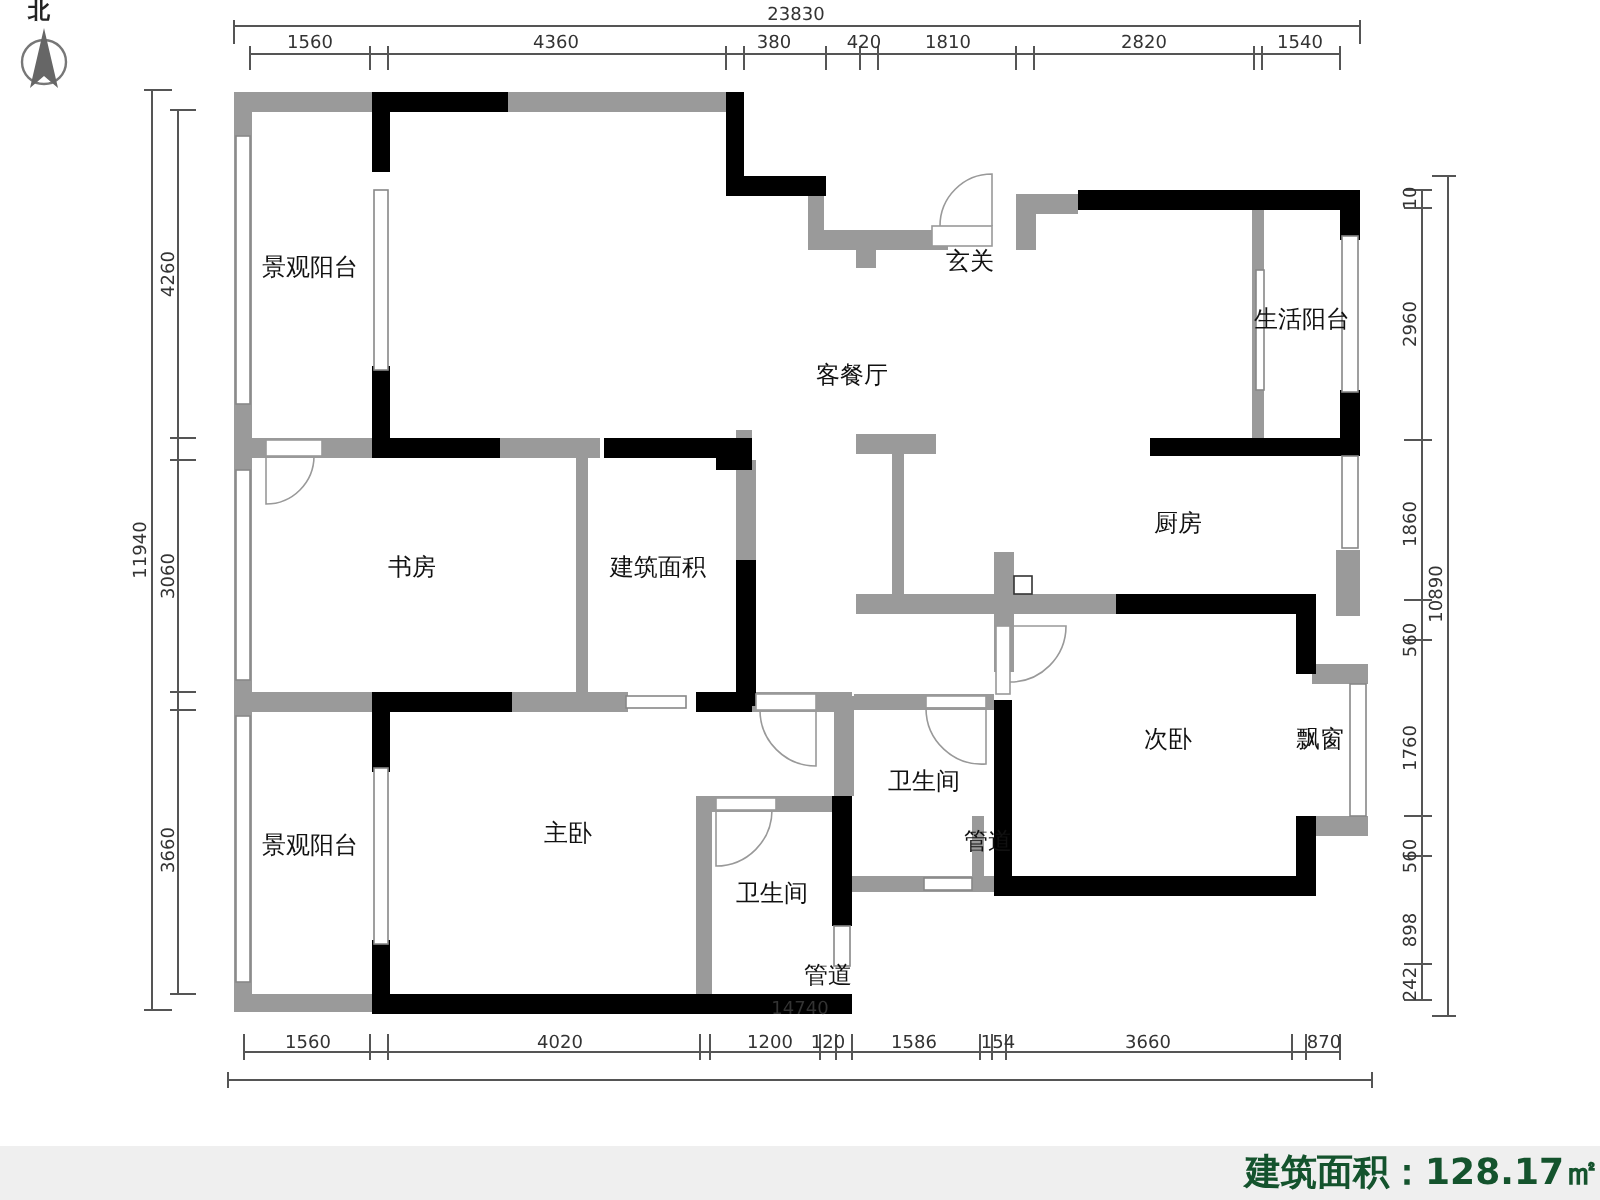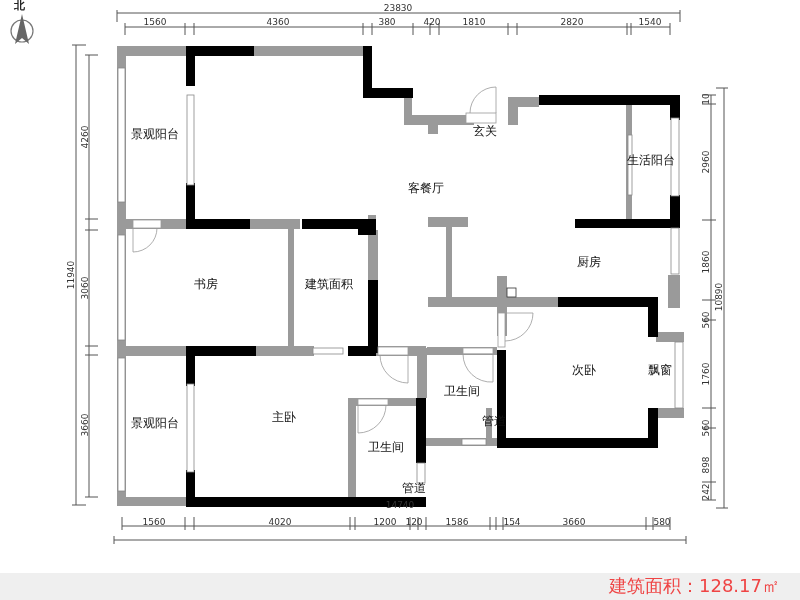"154" div.dim { left: 512px -> 499px }
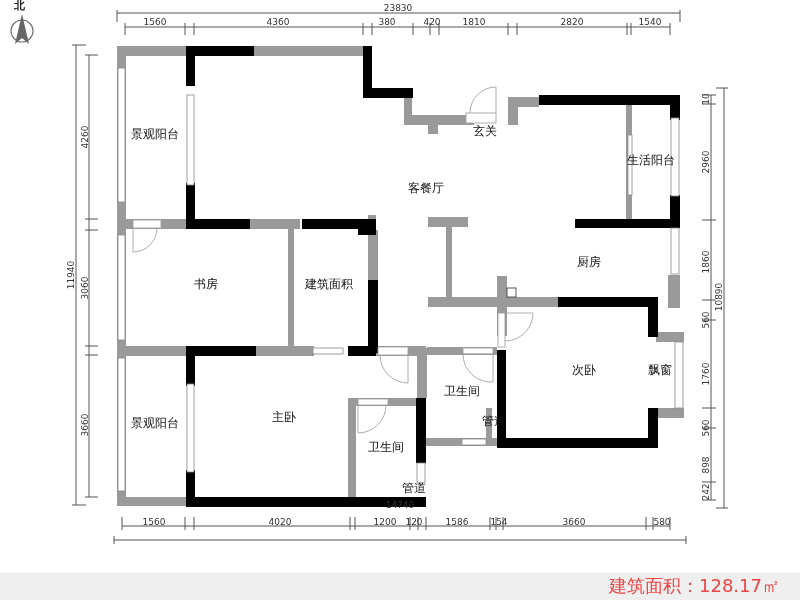"580" div.dim { text: 580 -> 870 }
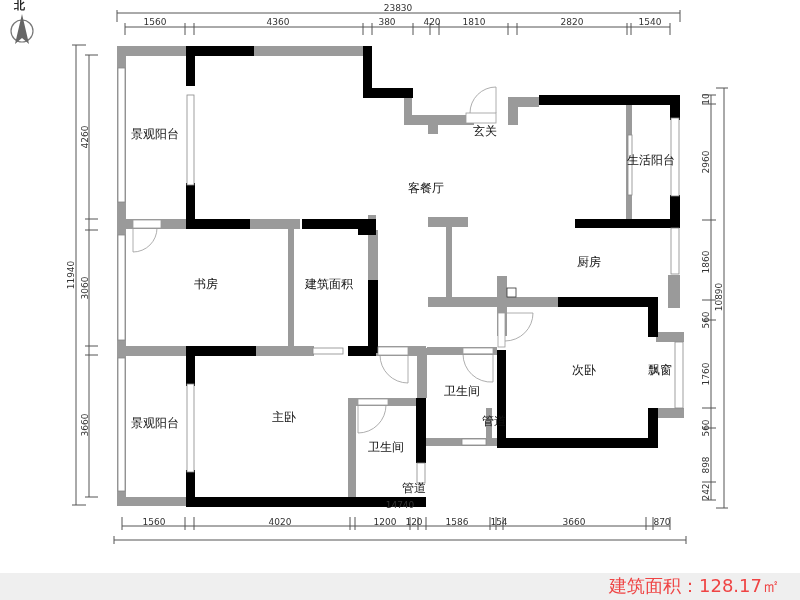"建筑面积：128.17㎡" .area { color: #ef4444 -> #14532d; font-weight: normal -> bold; right: 20px -> 0 }
